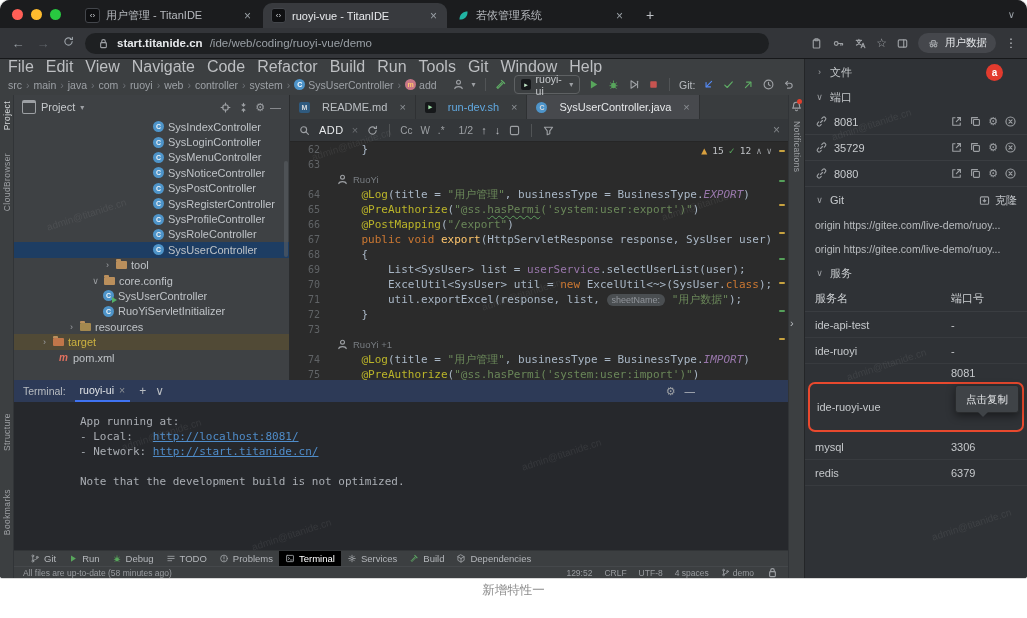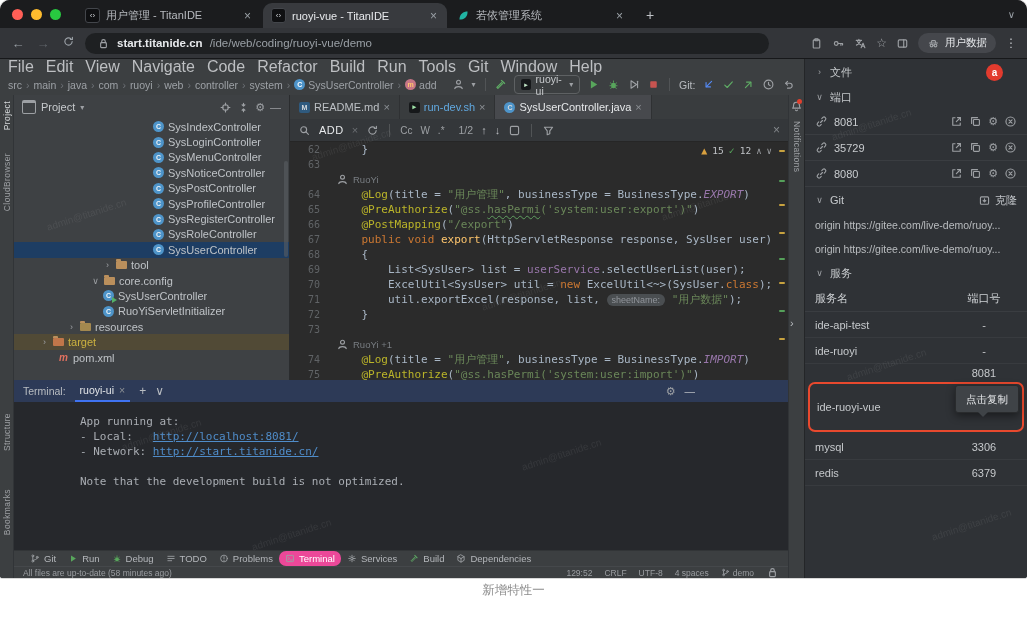"README.md" .etab { gap: 4px -> 12px }
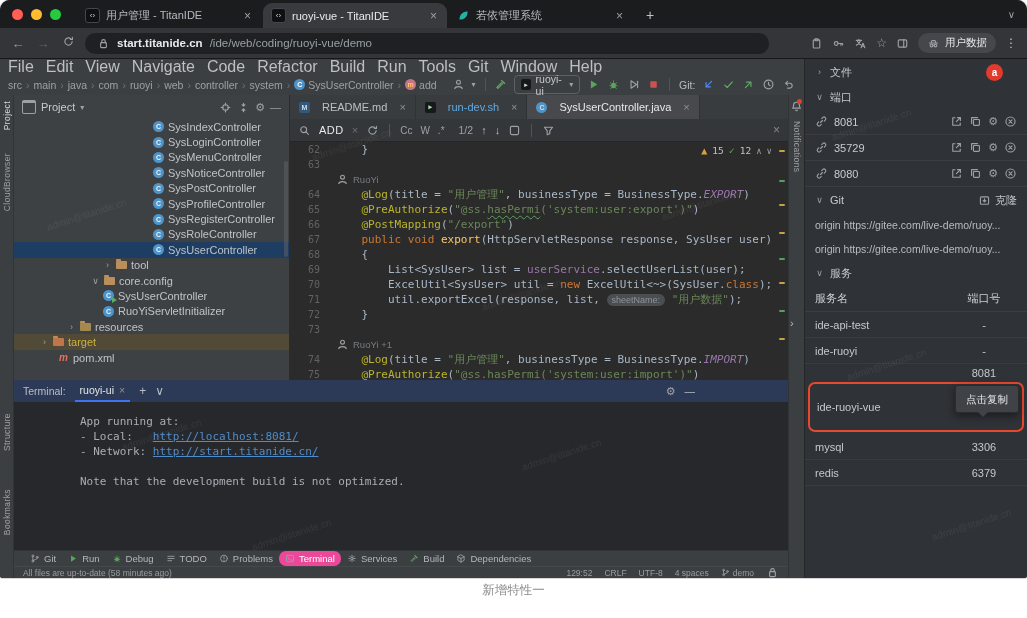"SysProfileController" div.trow { order: before "SysRegisterController" -> after "SysRegisterController" }
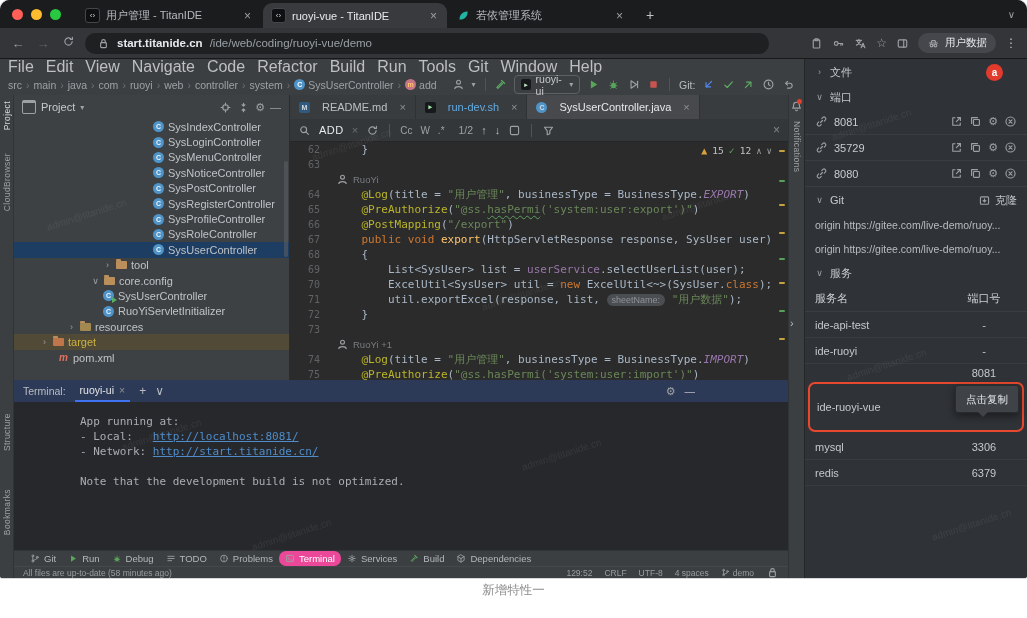"端口号" .sport { text-align: center -> none }
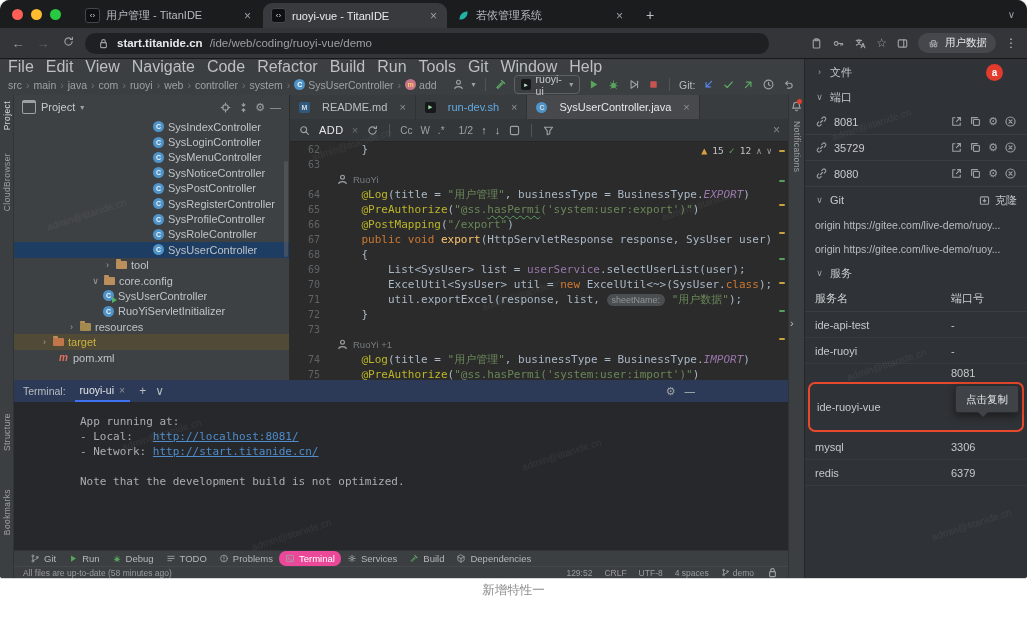"Terminal" .bbitem.active { background: #ec4899 -> #000000; border-radius: 7px -> none }
